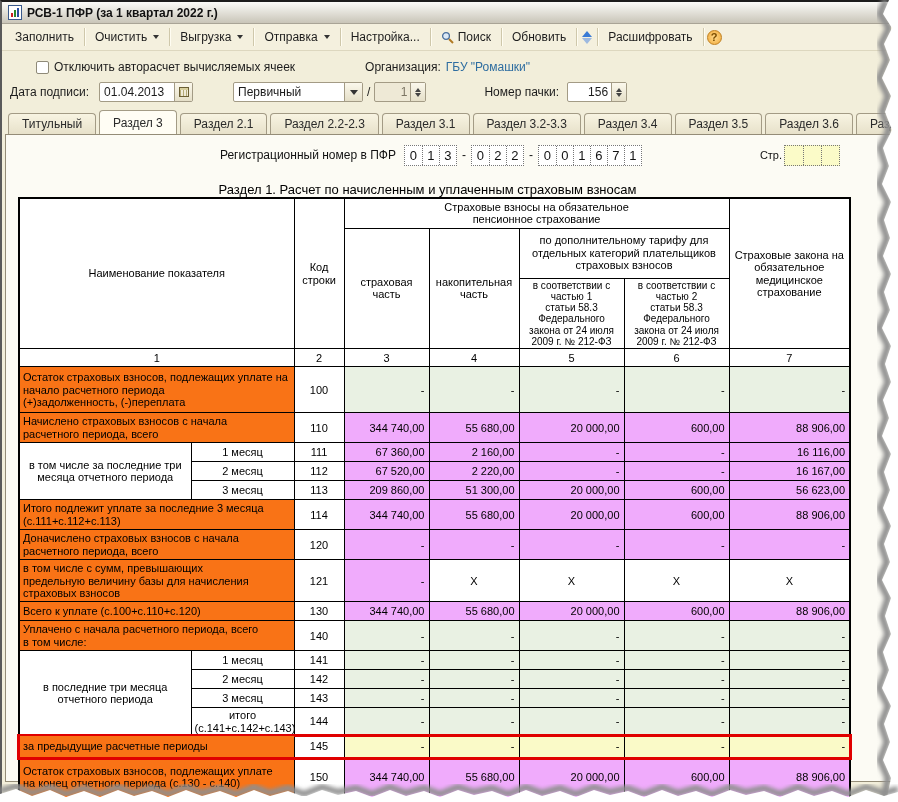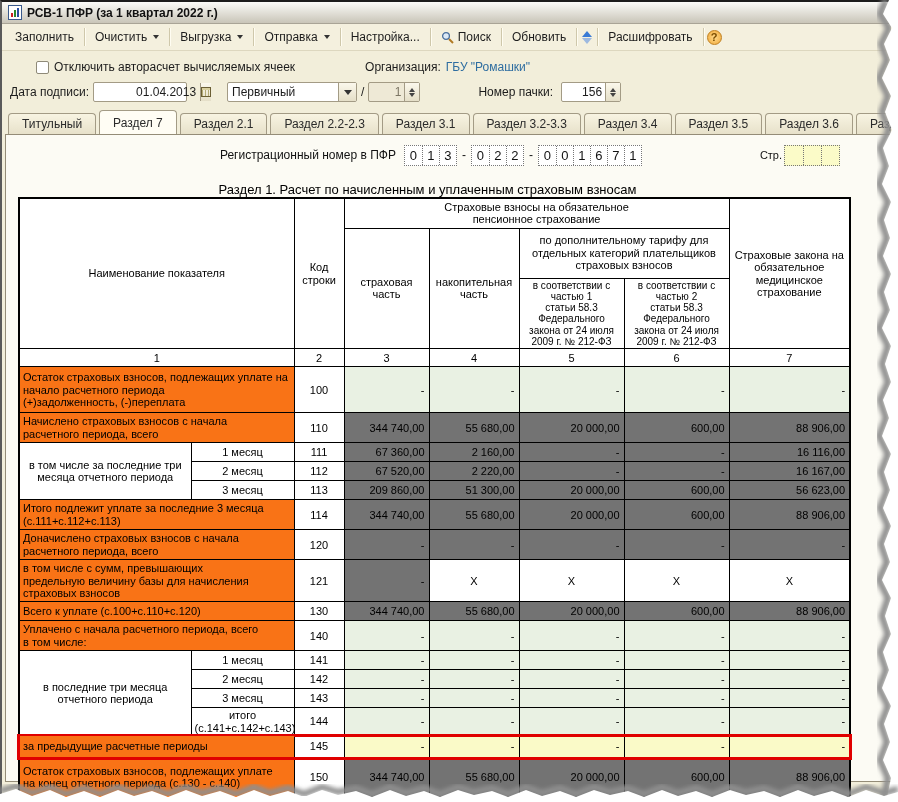"01.04.2013" span.fld { margin-left: 4px -> 10px; padding-left: 38px -> none }
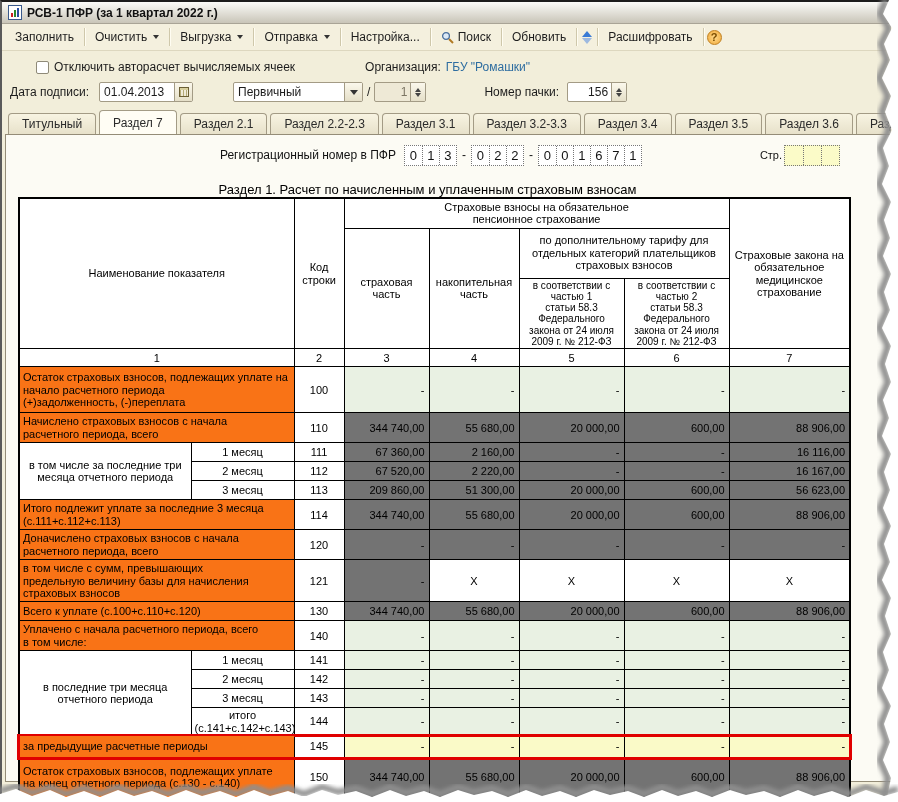"Раздел 7" span.tab { text: 7 -> 3 }
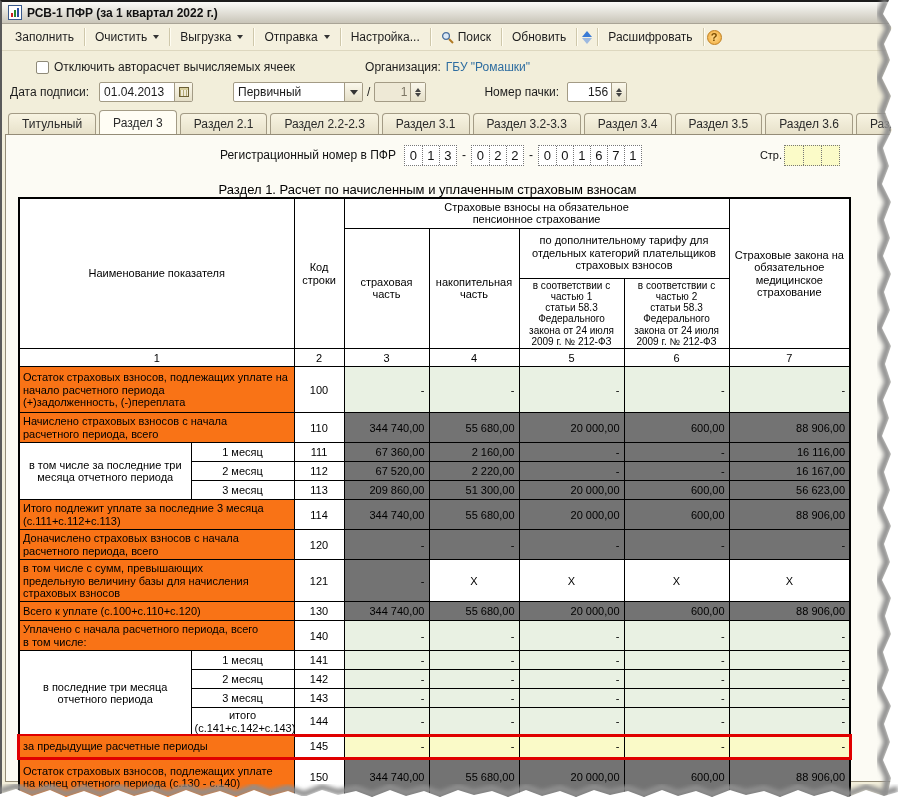"344 740,00" .mg { background: #737373 -> #f0abfc }
